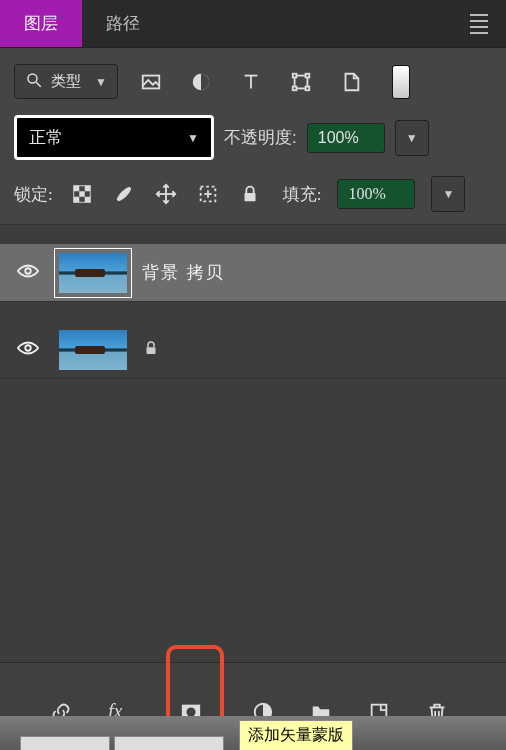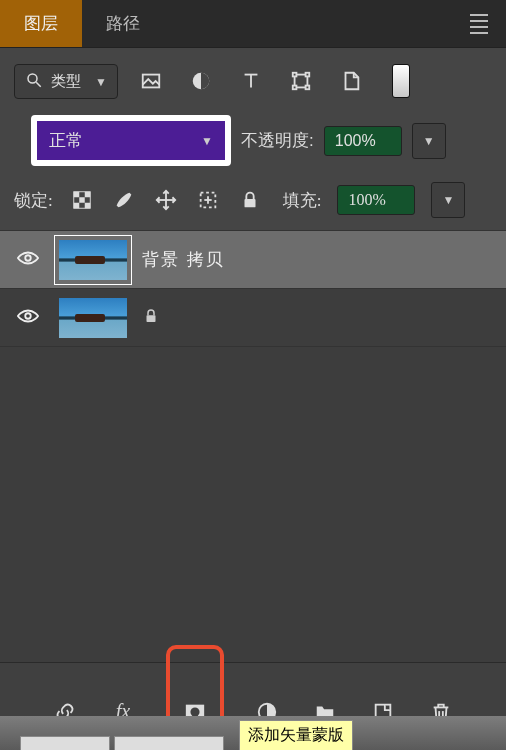"图层" .tab.active { background: #a16207 -> #a21caf }
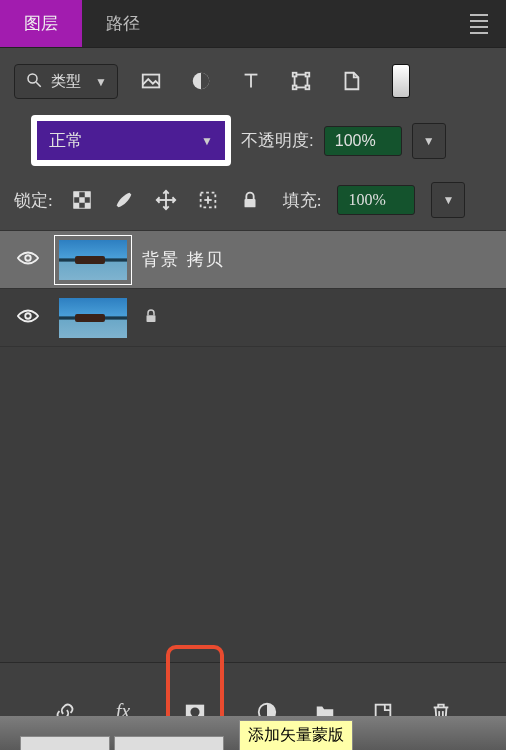"类型" .filter-row { align-items: flex-start -> flex-end }
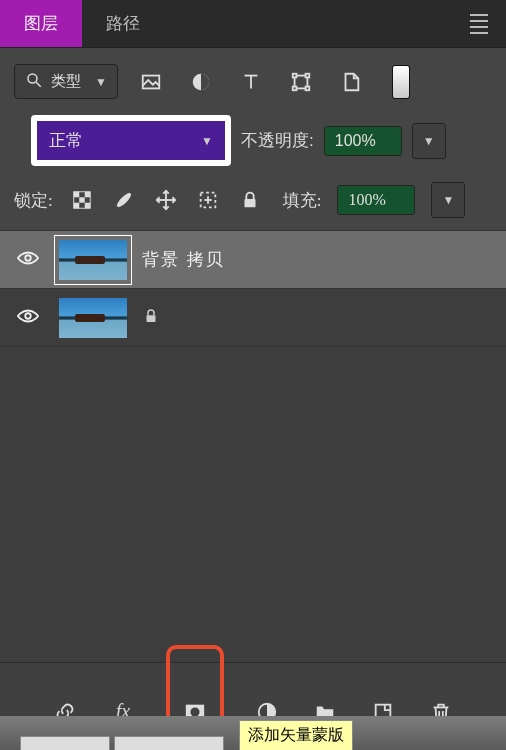"正常" .blend-select { background: #4c1d95 -> #000000; border: 6px solid #ffffff -> 3px solid #ffffff; margin-left: 17px -> none }
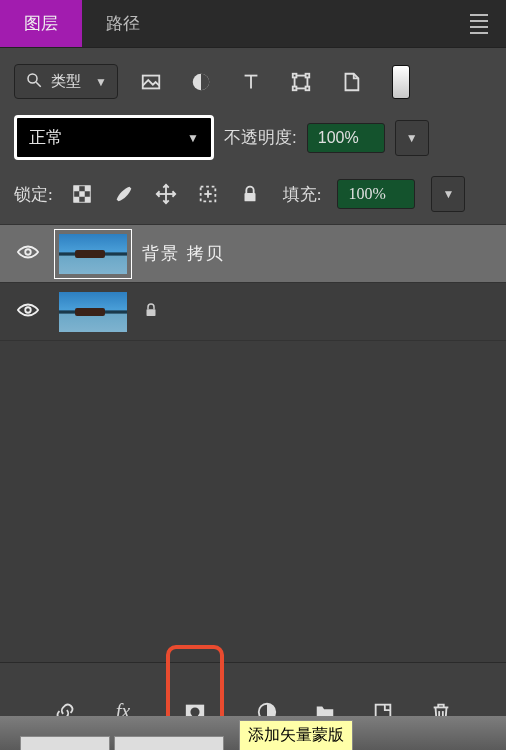"背景 拷贝" .layer-row { margin-top: none -> 19px }
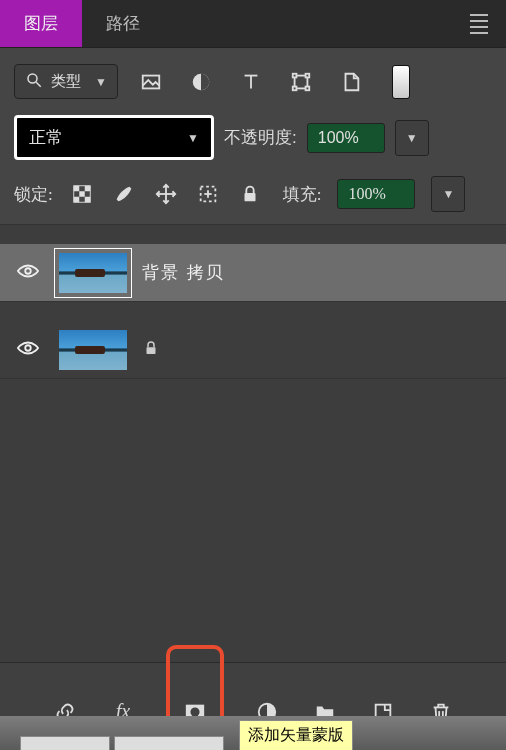"fx" .btool { justify-content: center -> flex-start }
